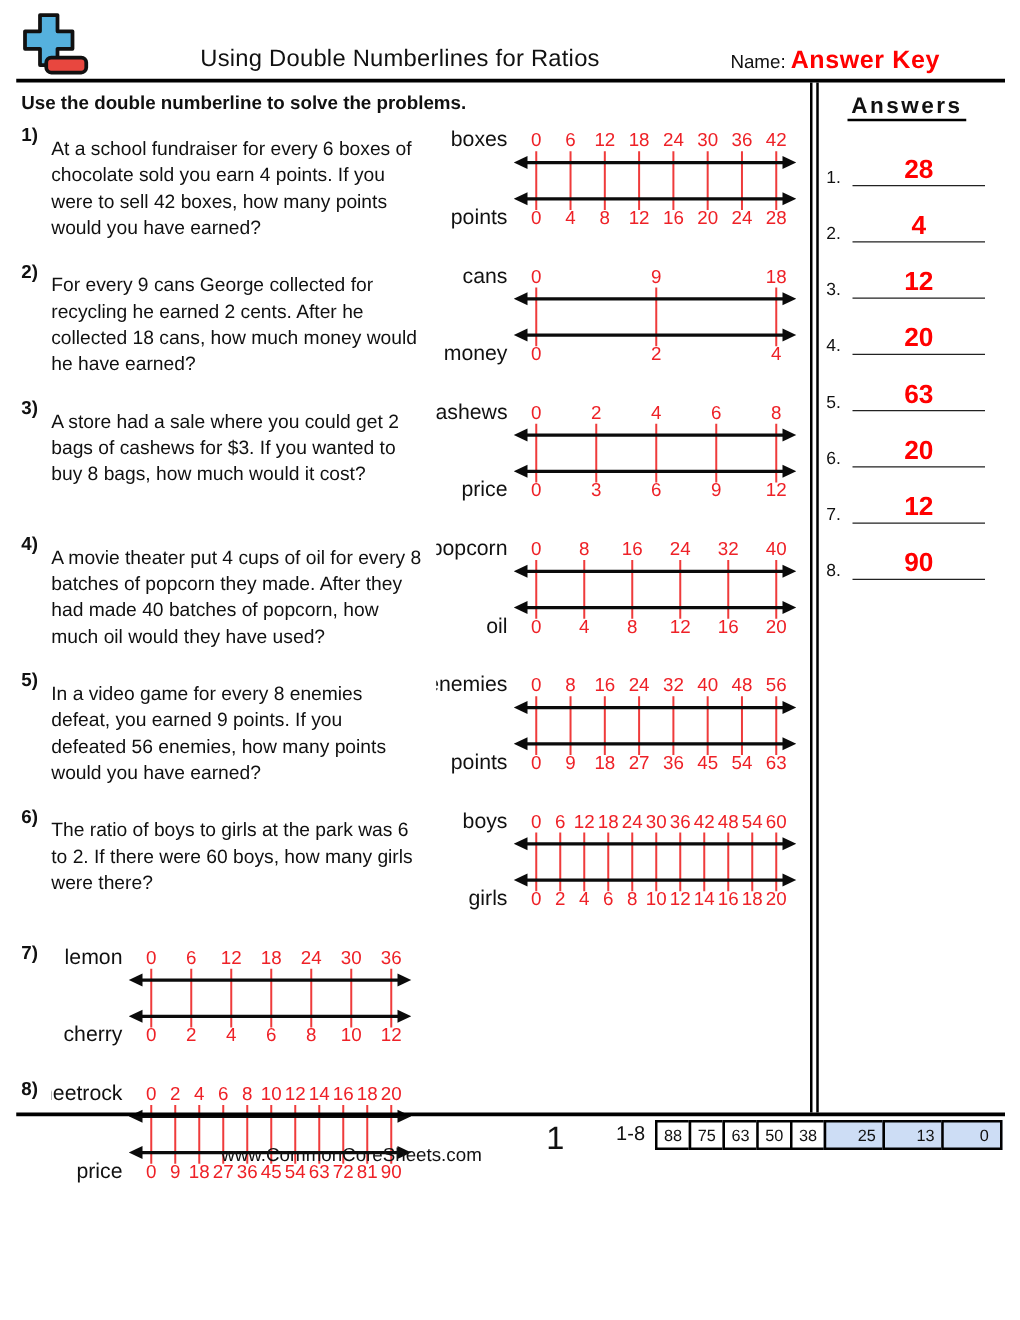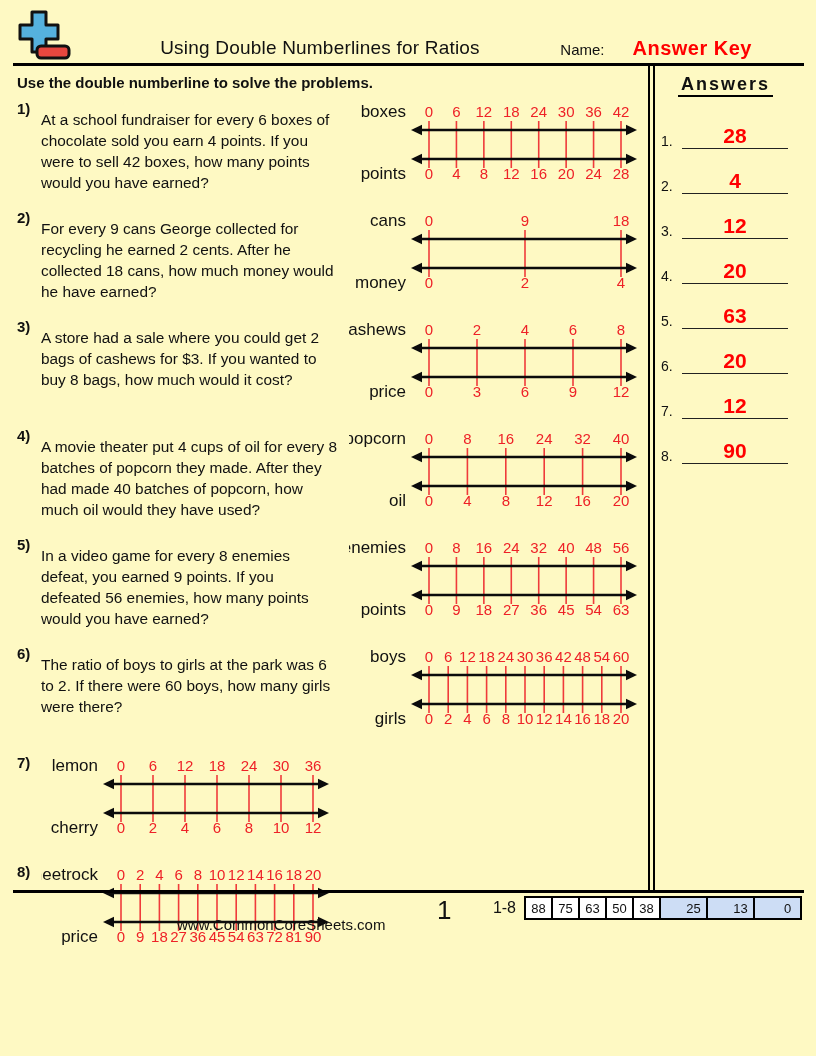"Using Double Numberlines for Ratios" .page { background: #fef9c3 -> #ffffff }
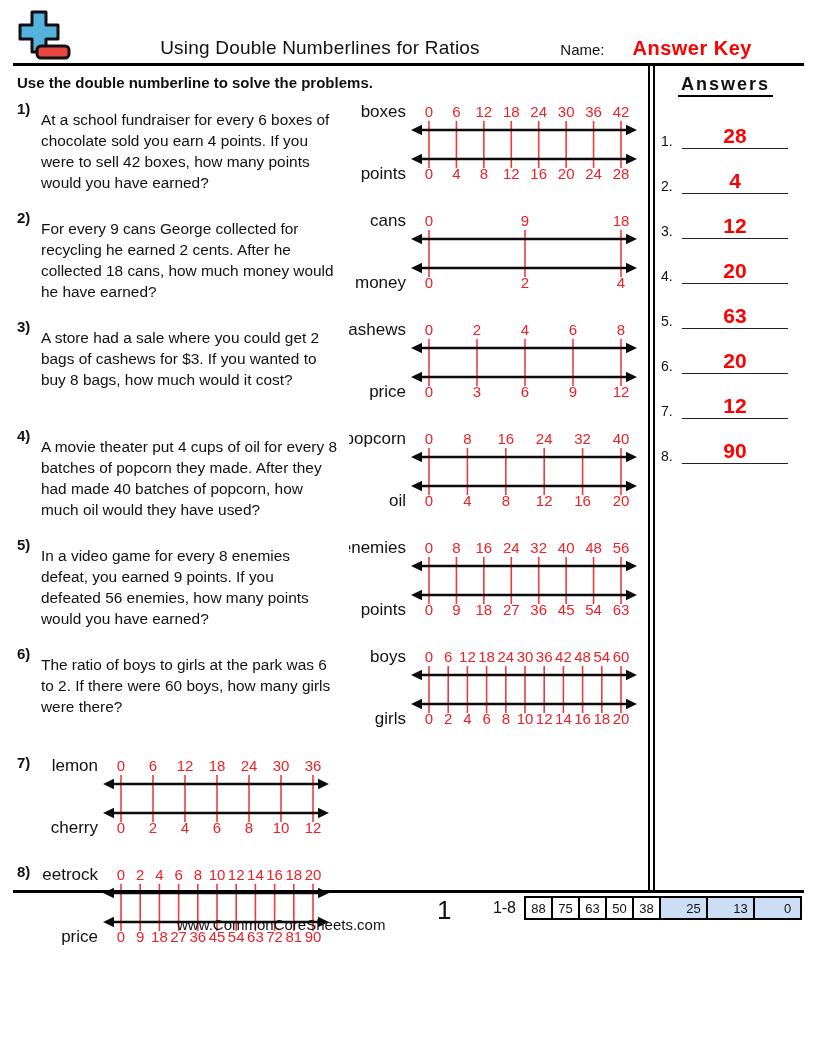"Name:" .name-area { gap: 28px -> 4px }
